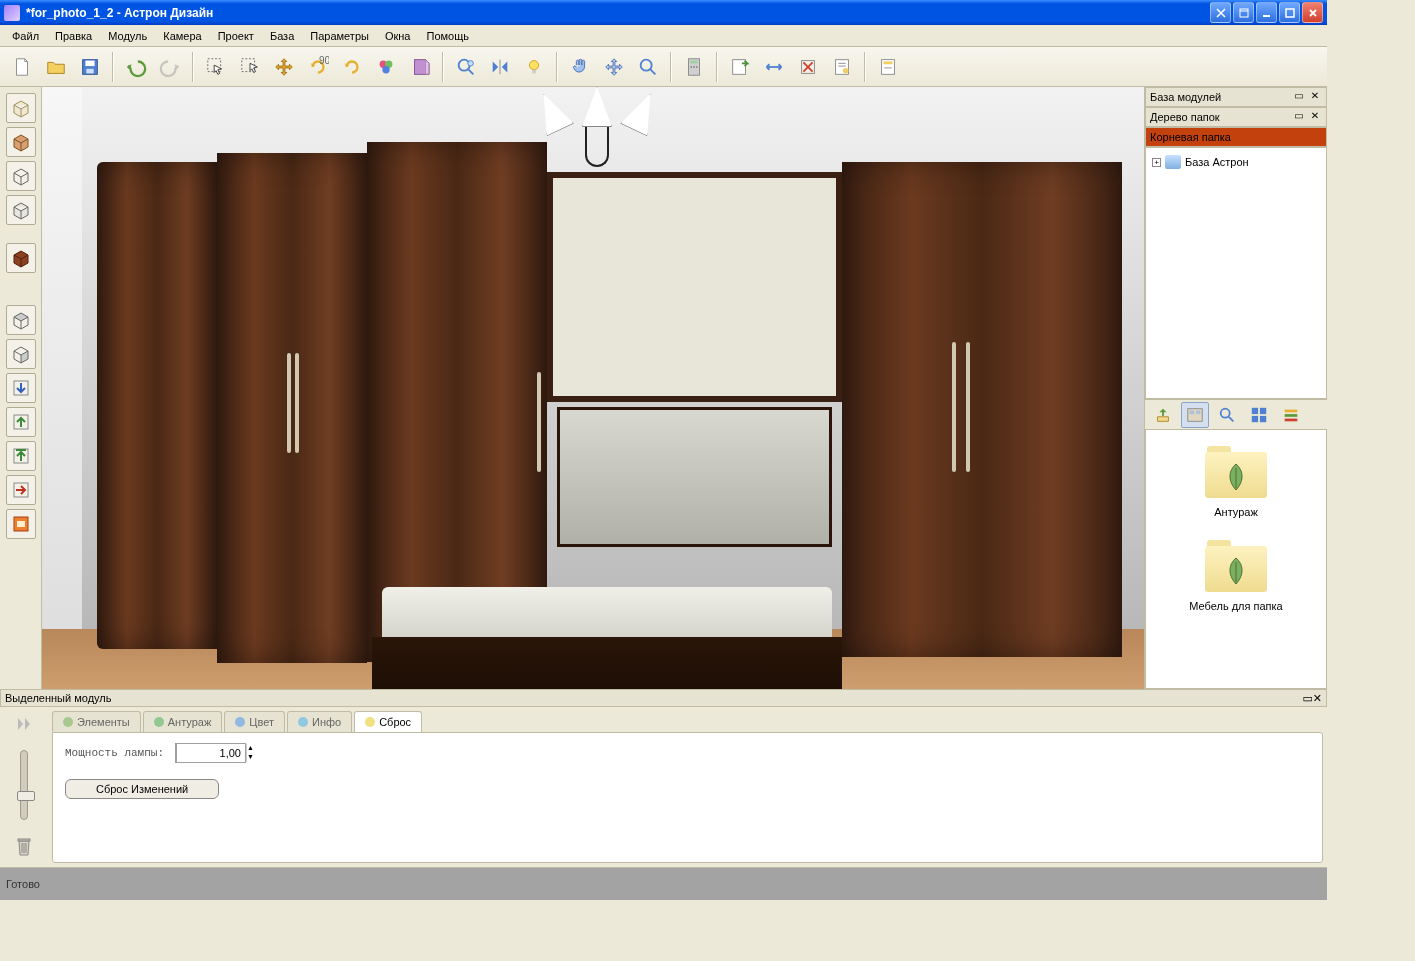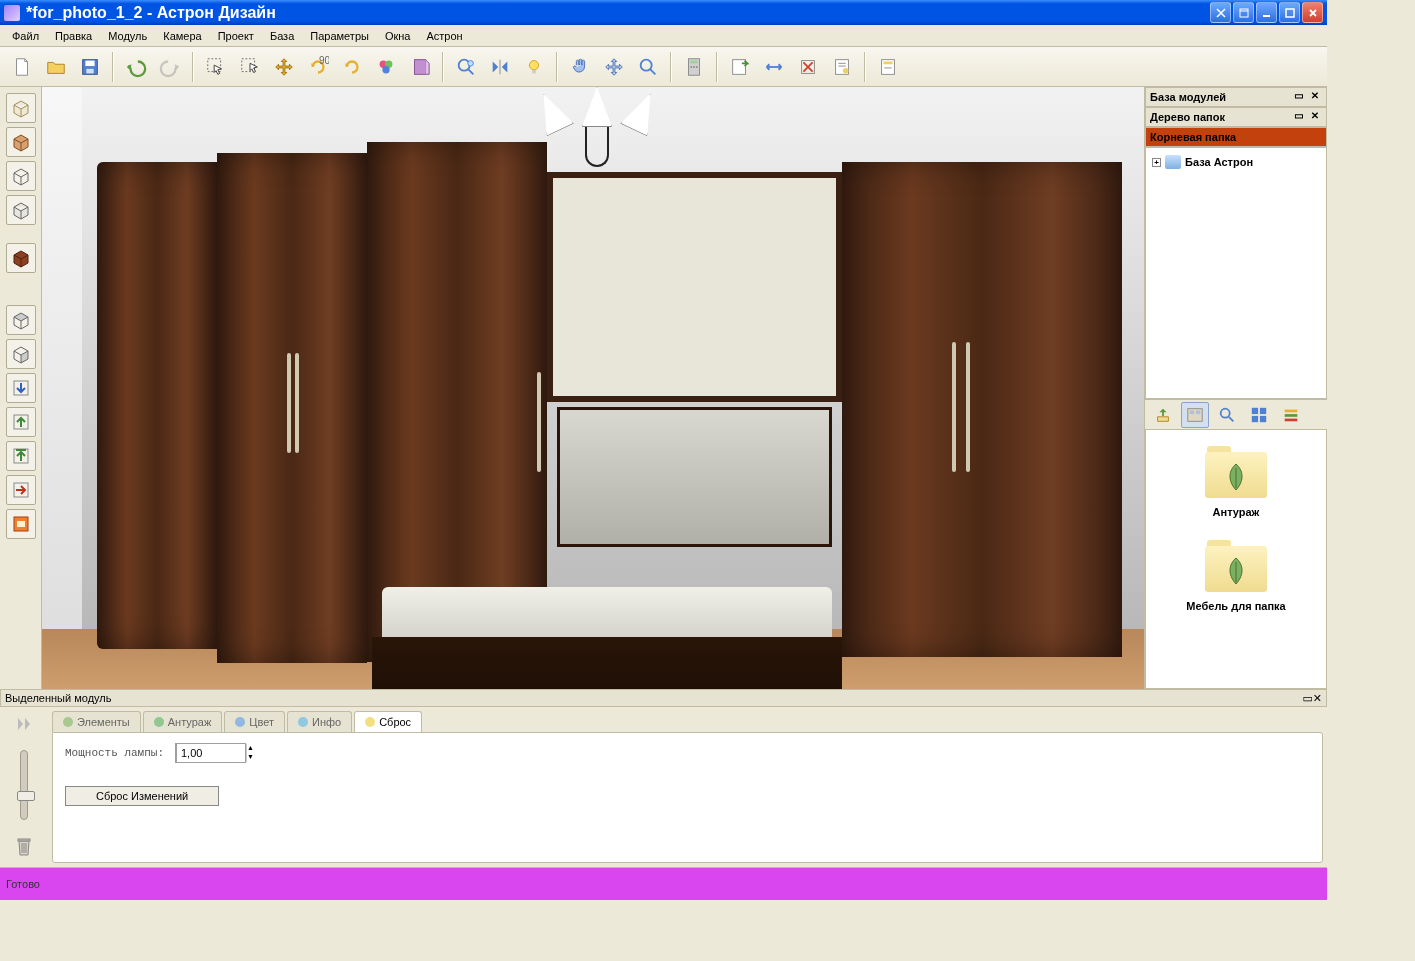"*for_photo_1_2 - Астрон Дизайн" .titlebar .title { font-size: 16px -> 12px }
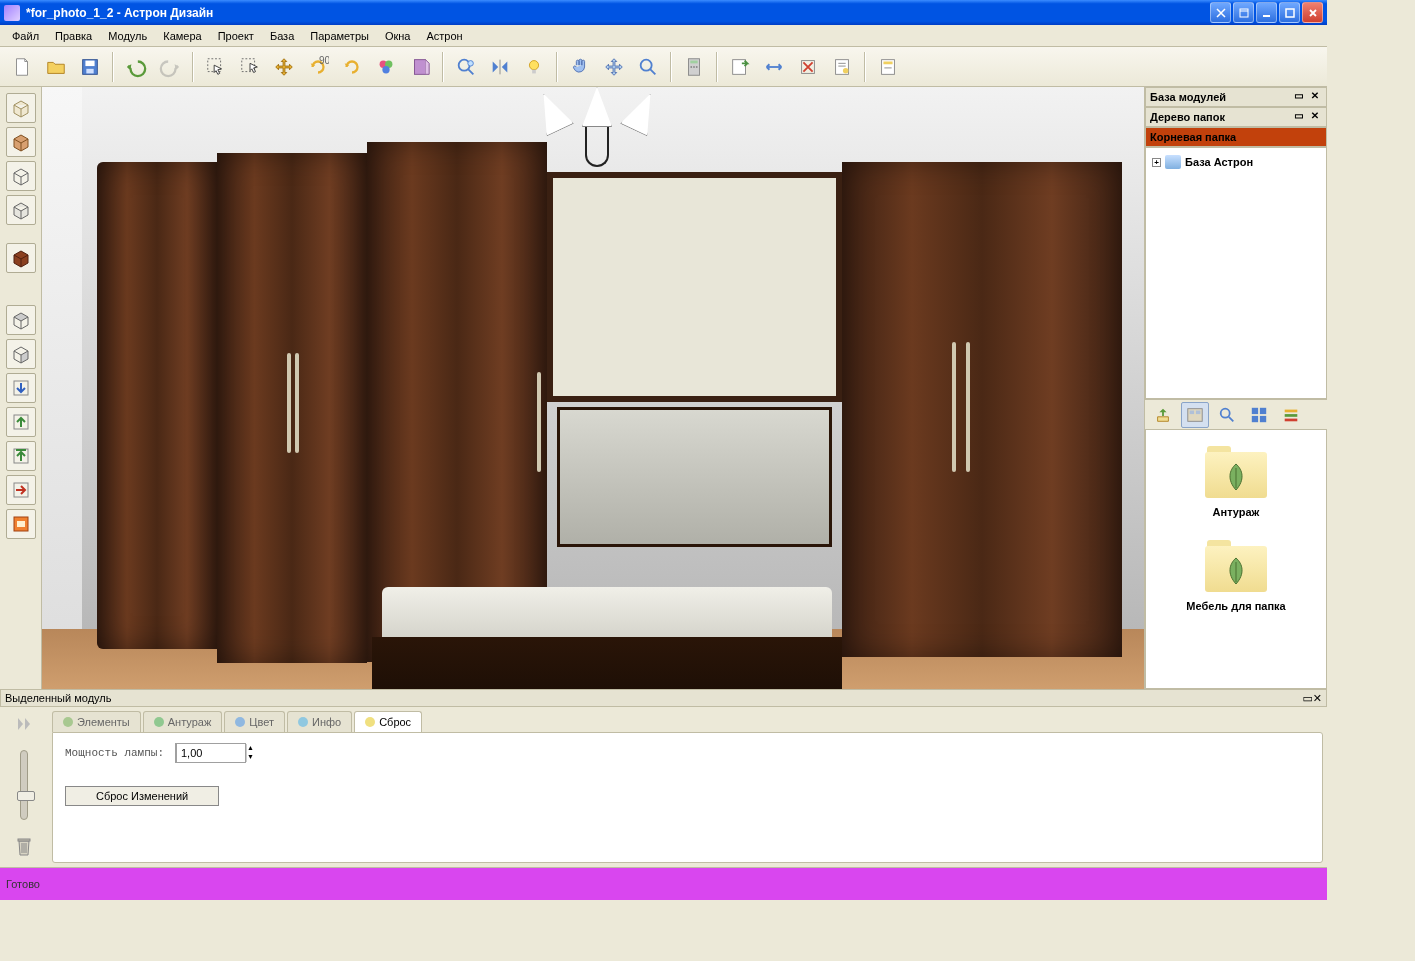"Астрон" div.menu-item { text: Астрон -> Помощь }
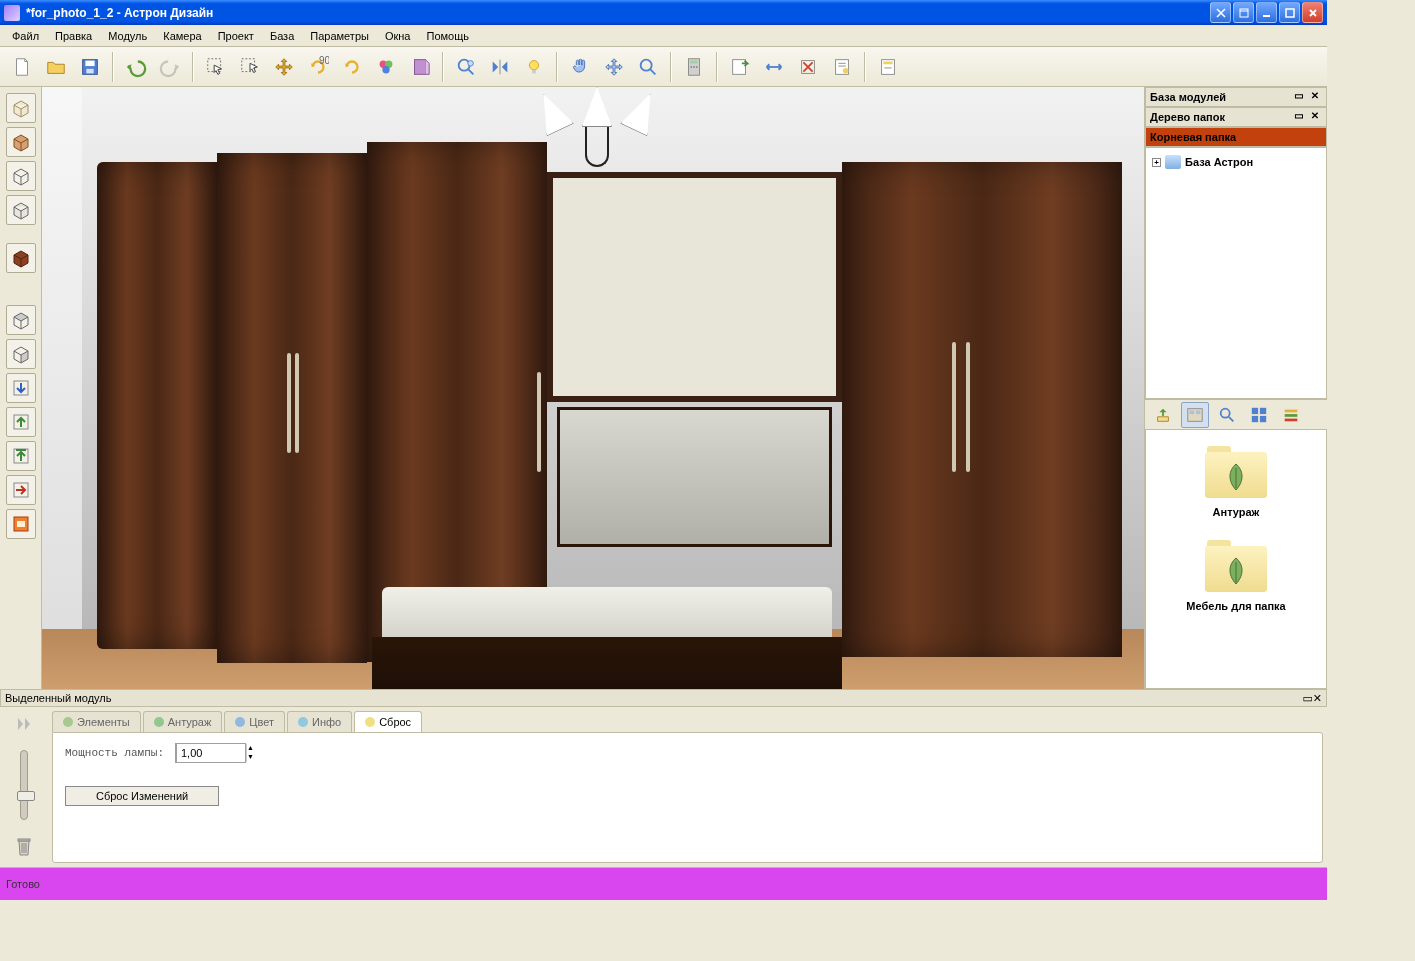"База модулей" .main { font-weight: bold -> none }
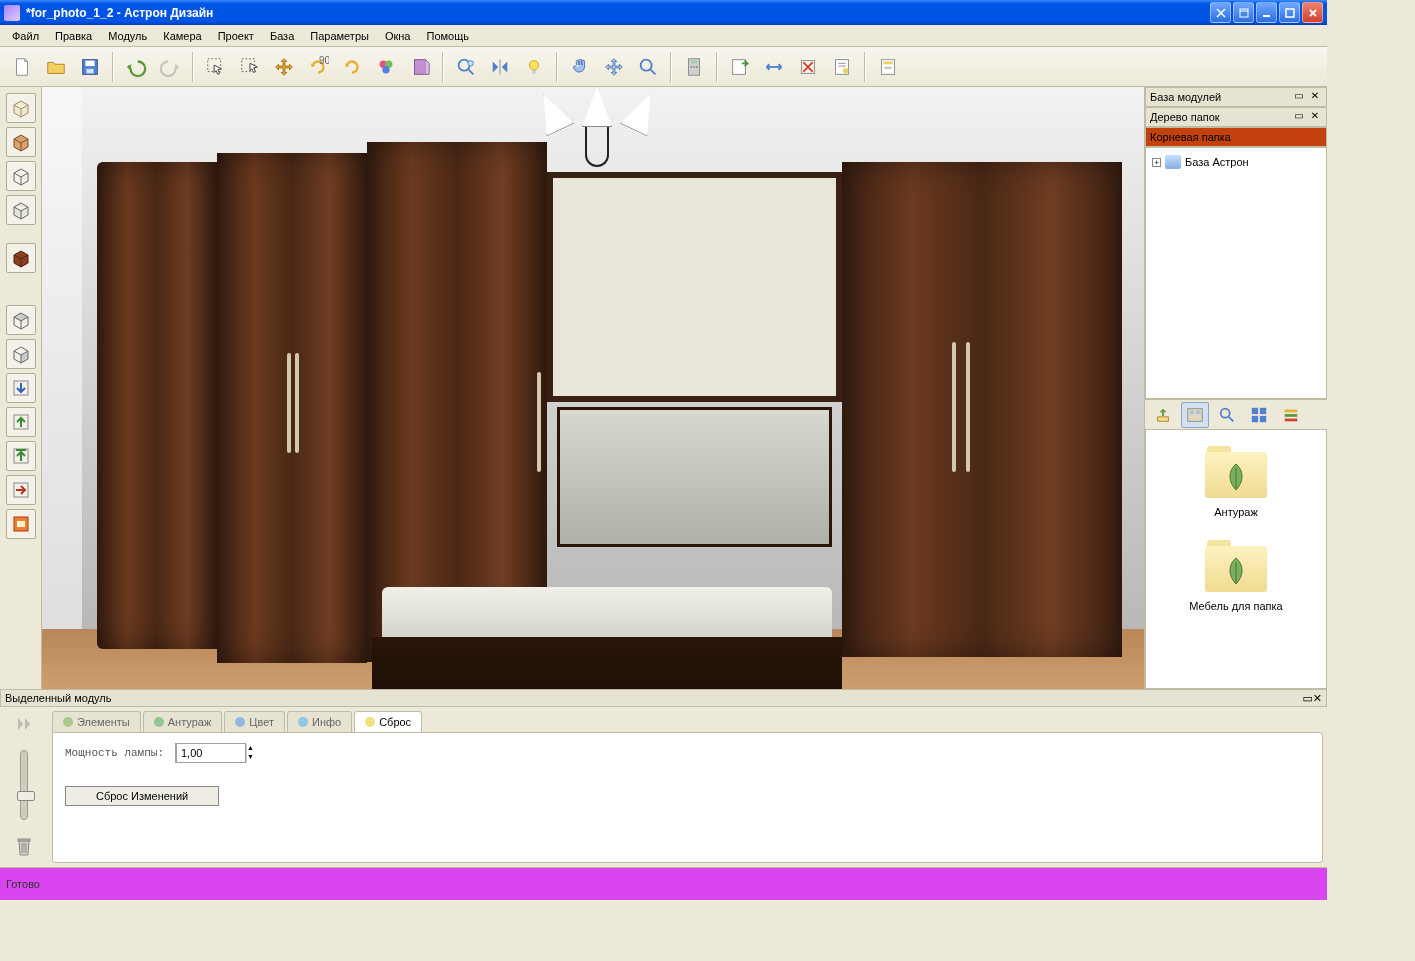"1,00" .spinner input { text-align: none -> right }
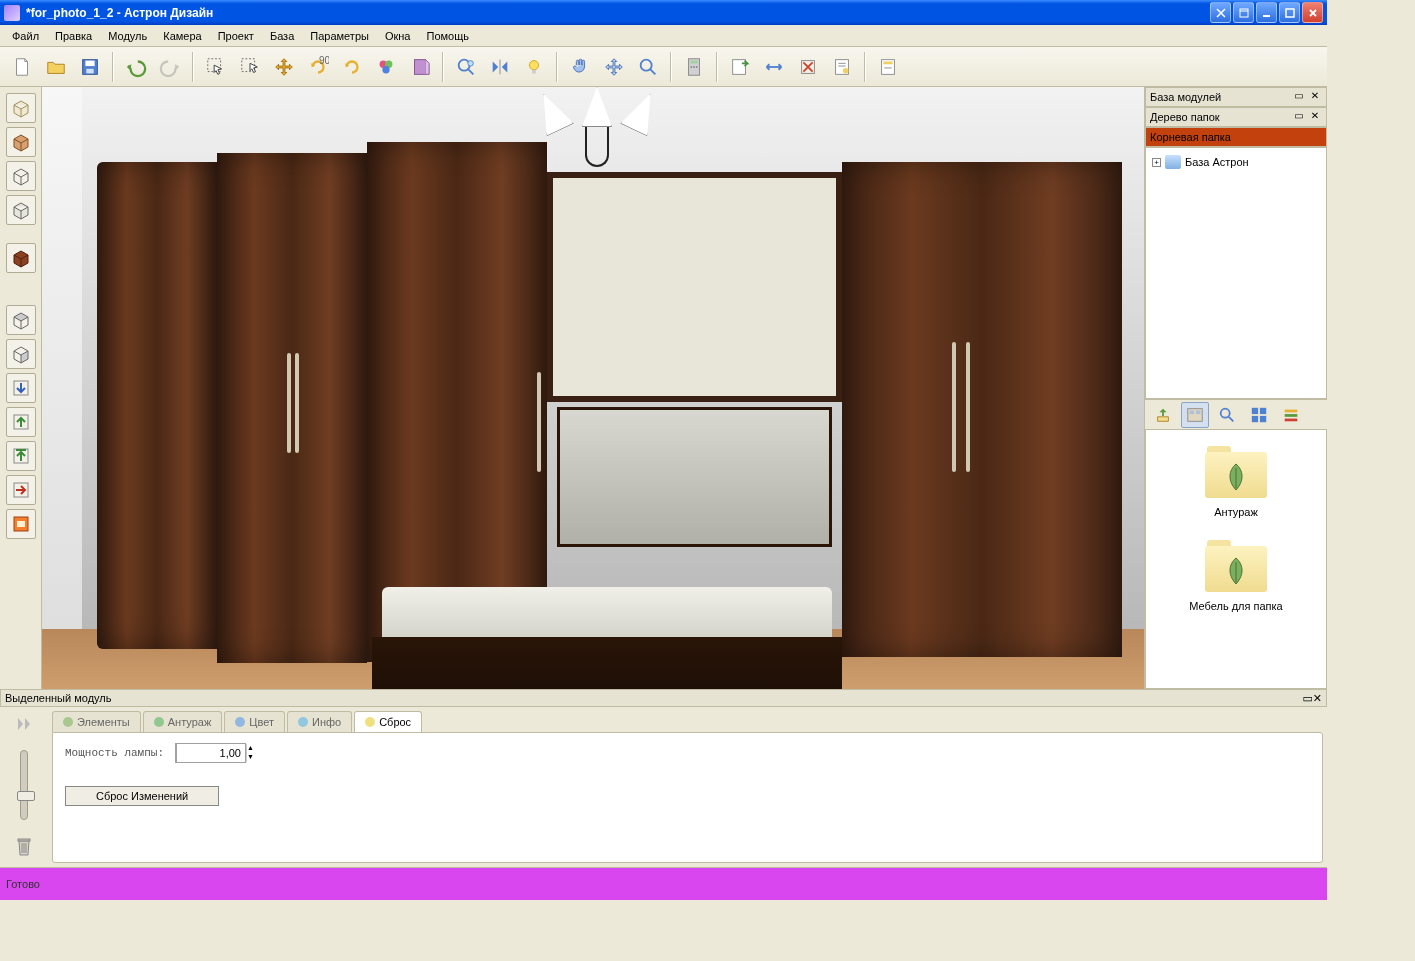"Сброс Изменений" .reset-btn { border-radius: 0 -> 6px; margin-top: 15px -> 8px }
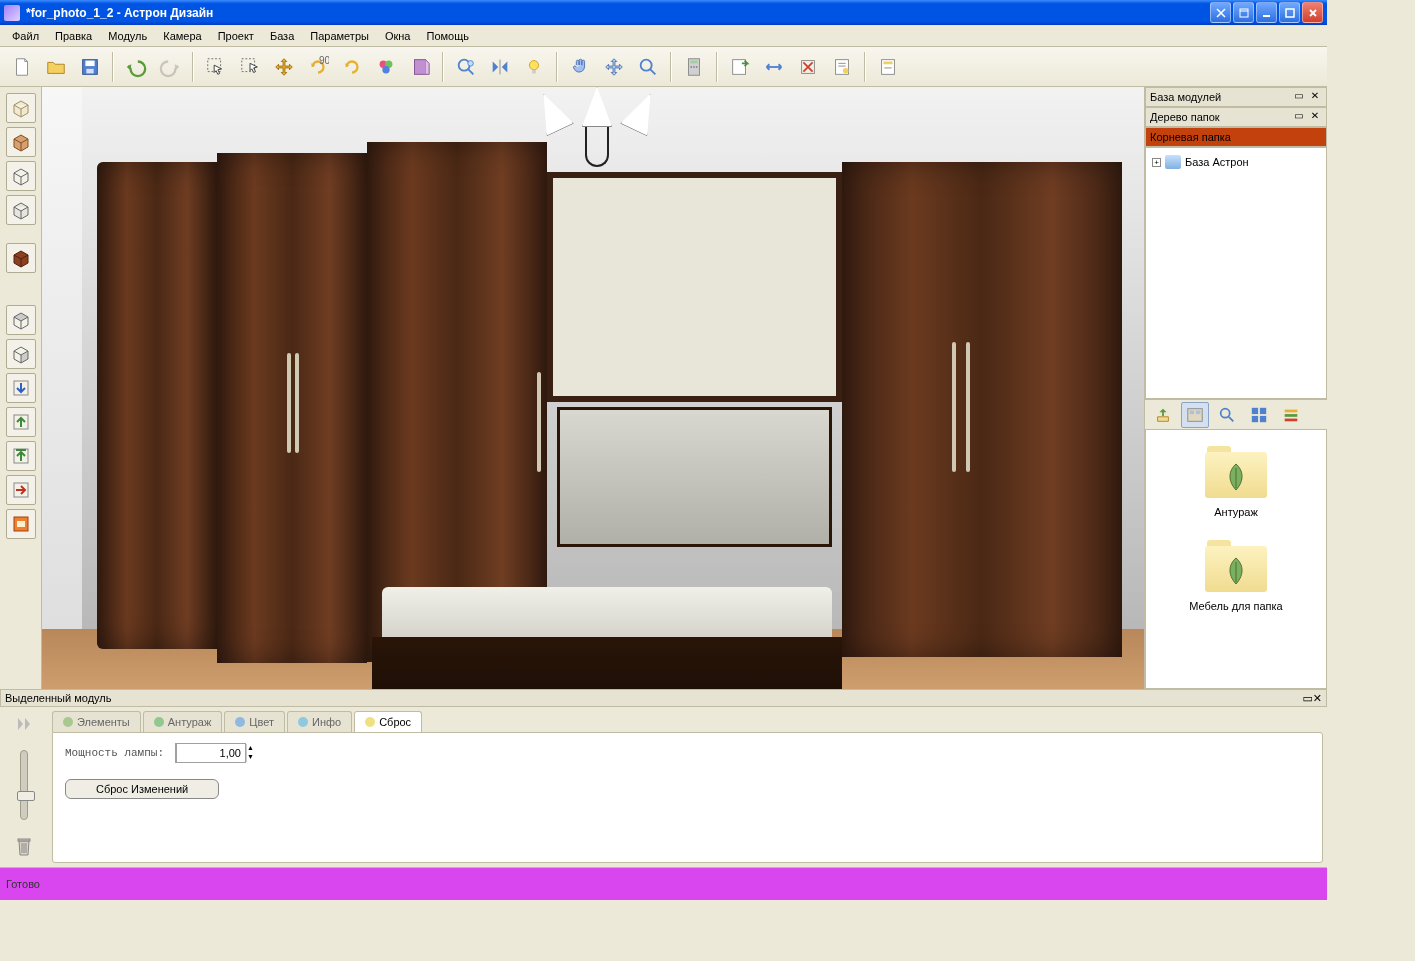"Готово" .statusbar { background: #d946ef -> #a3a3a3 }
